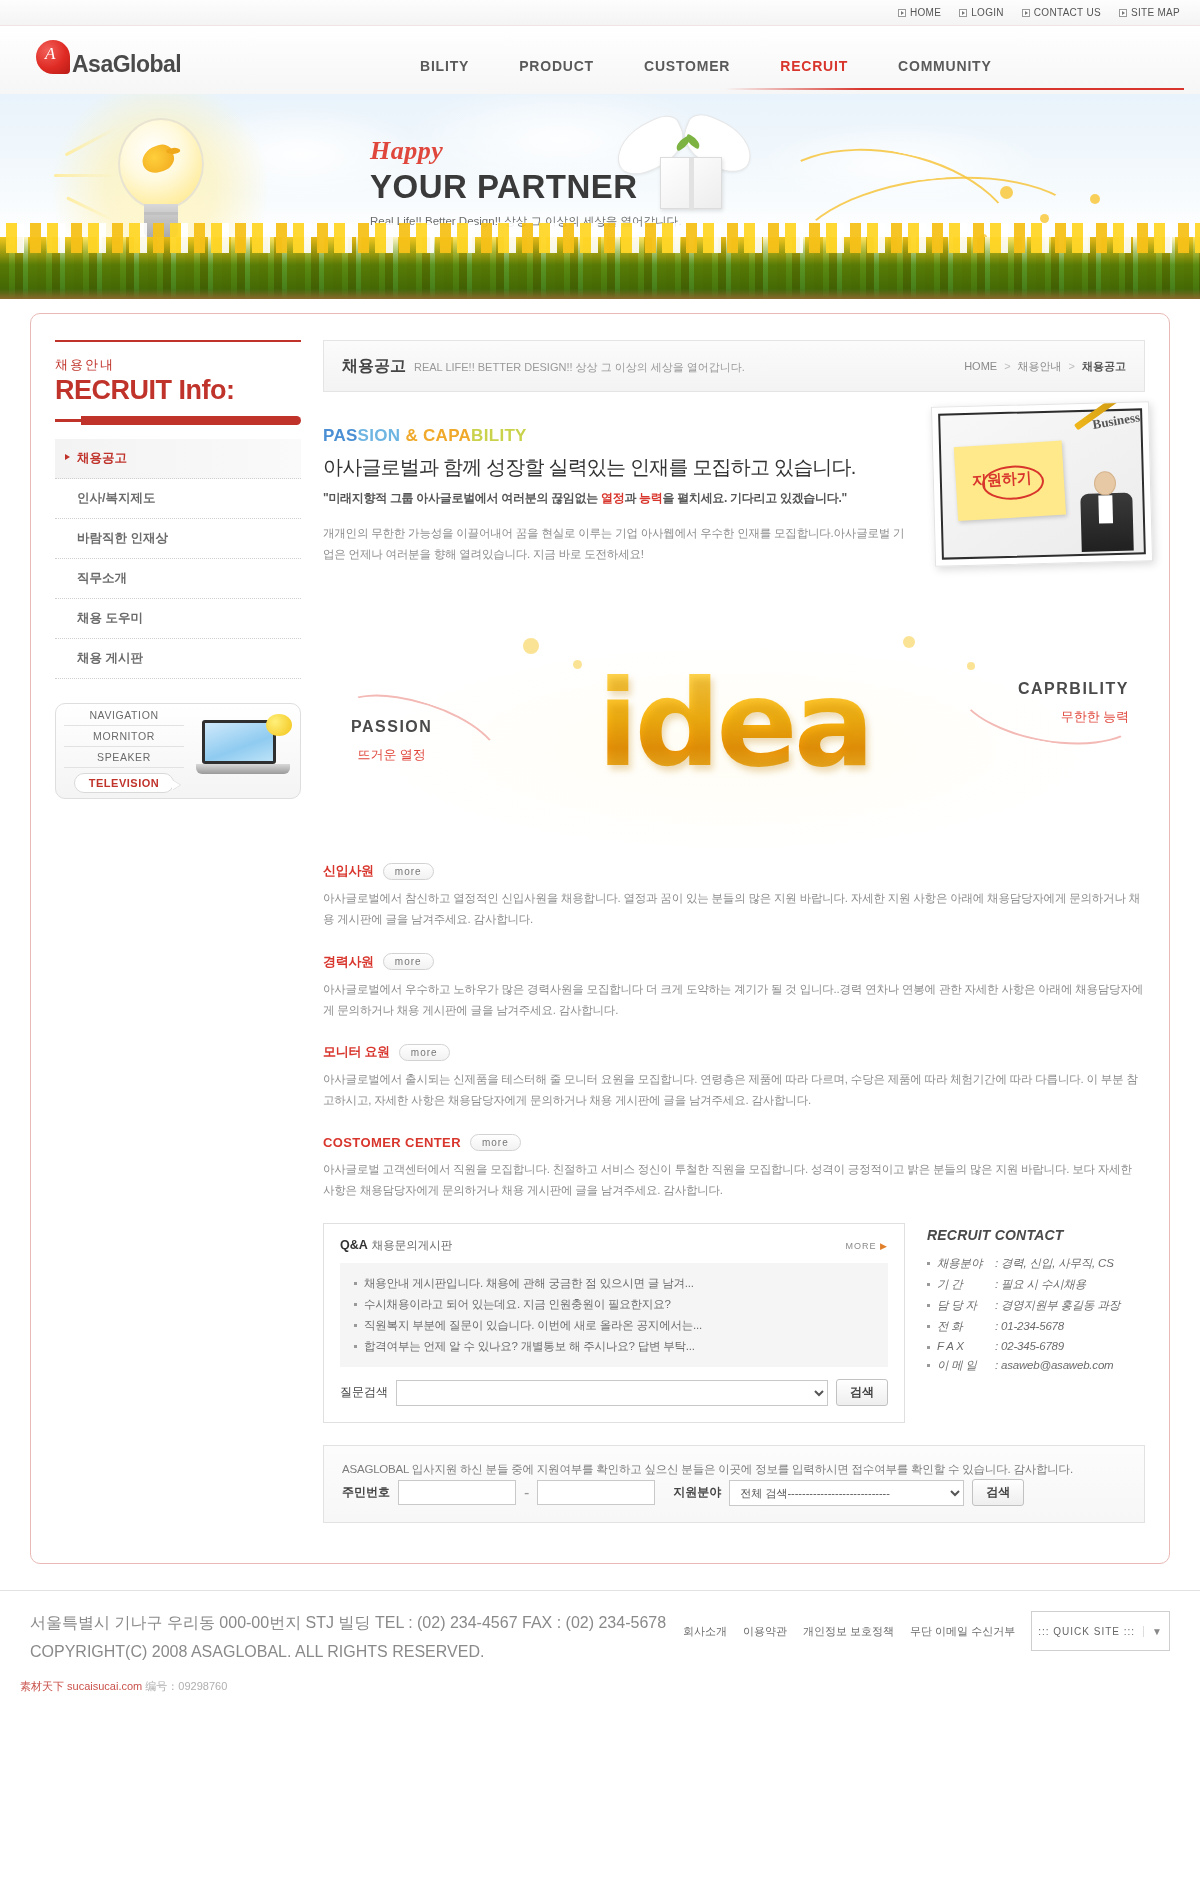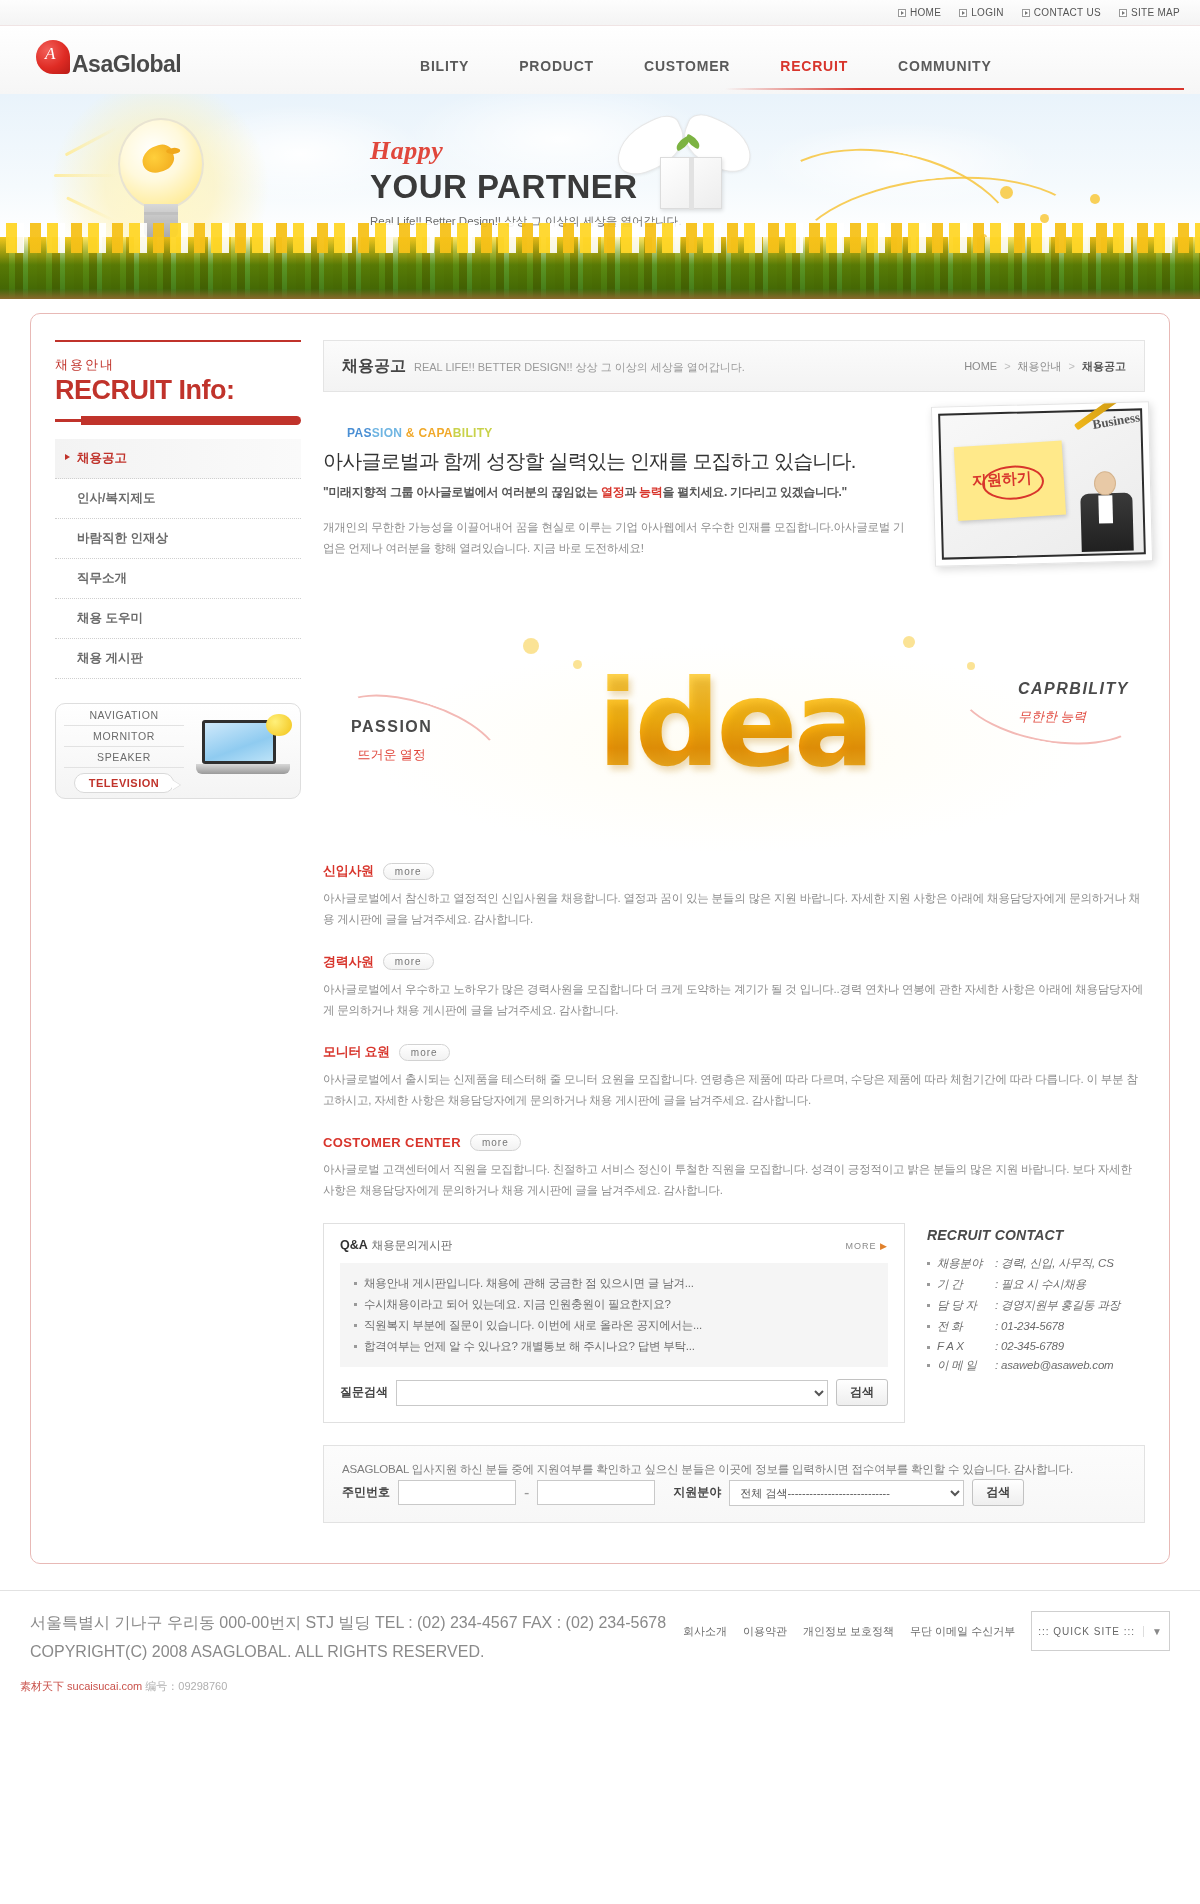"PASSION & CAPABILITY" .pc-line { font-size: 12px -> 17px; margin-left: 24px -> none }
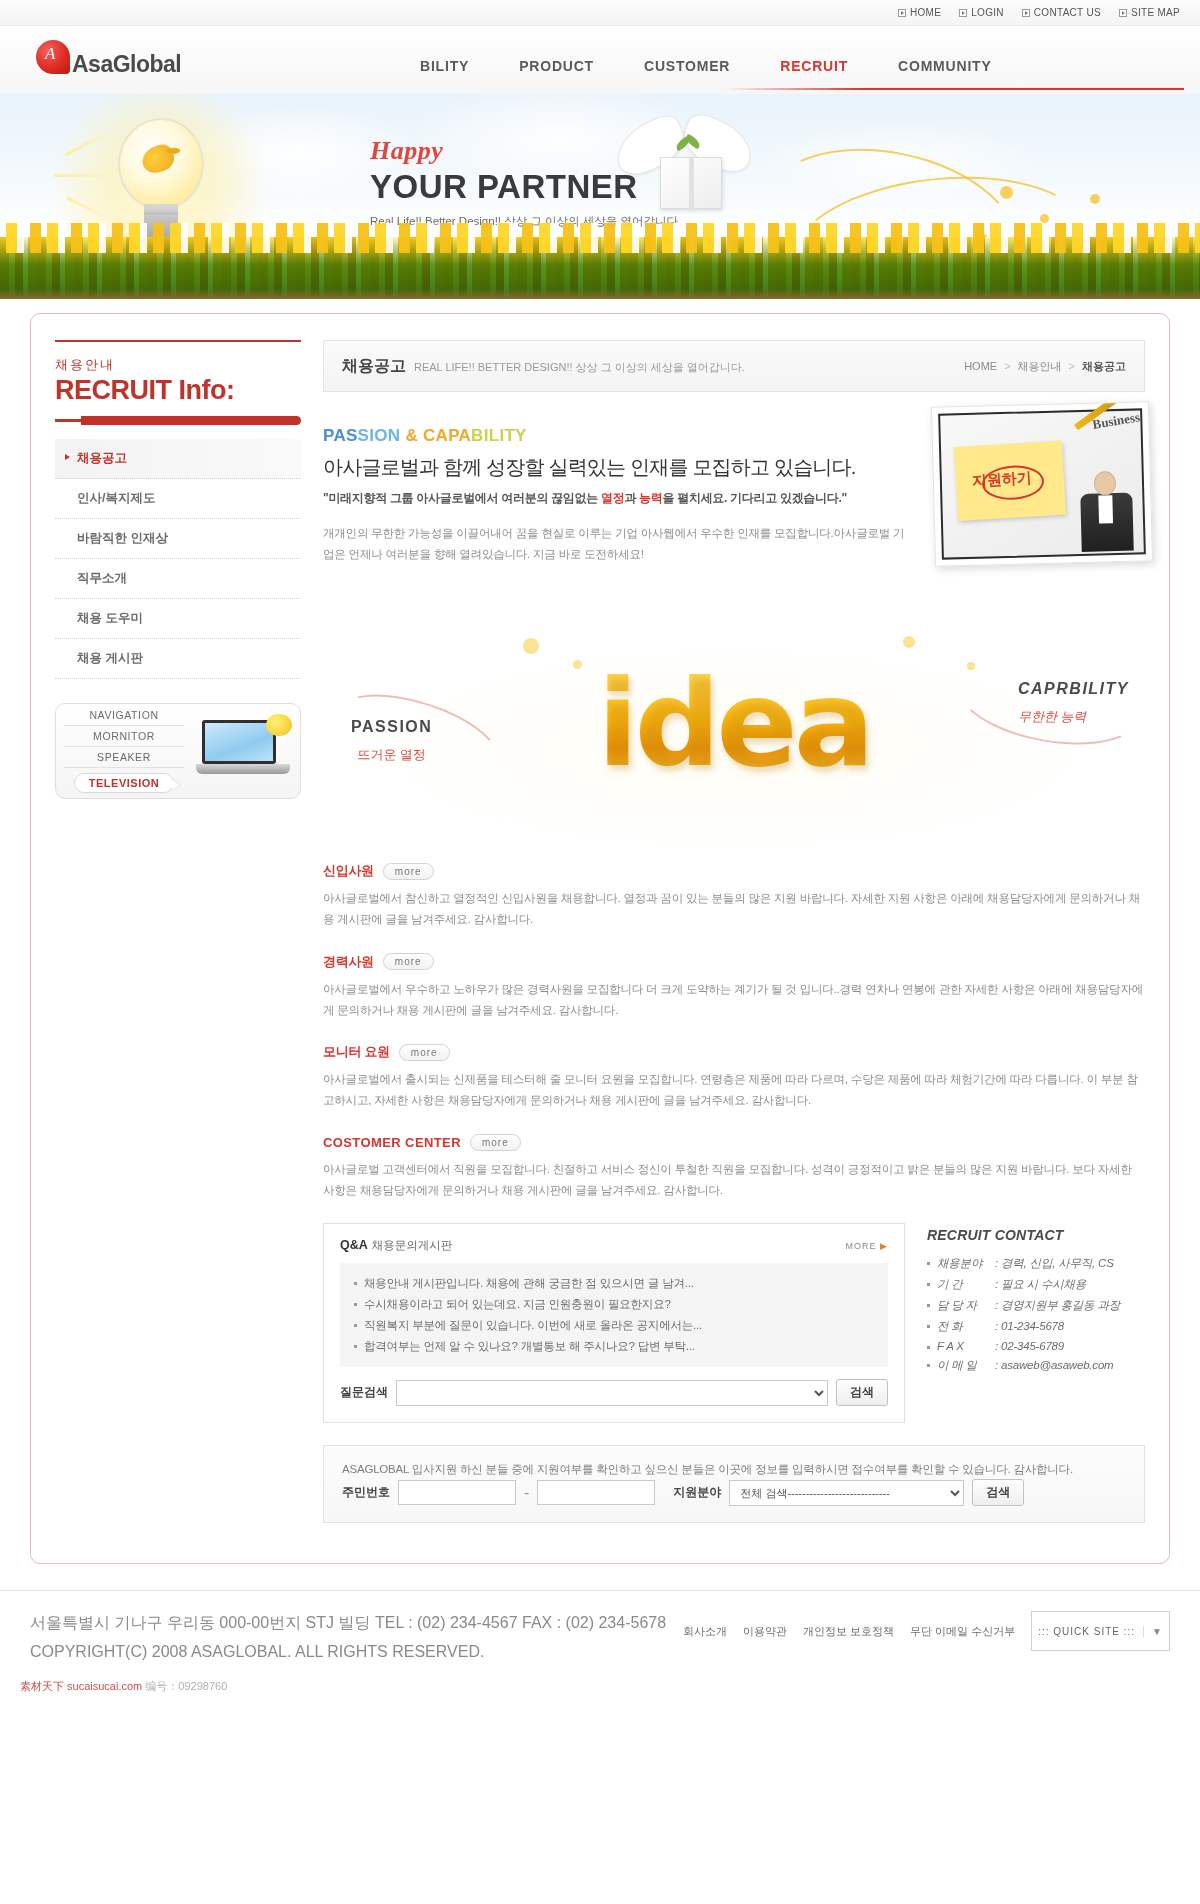"CAPRBILITY" .idea-right { font-style: italic -> none; text-align: left -> right }
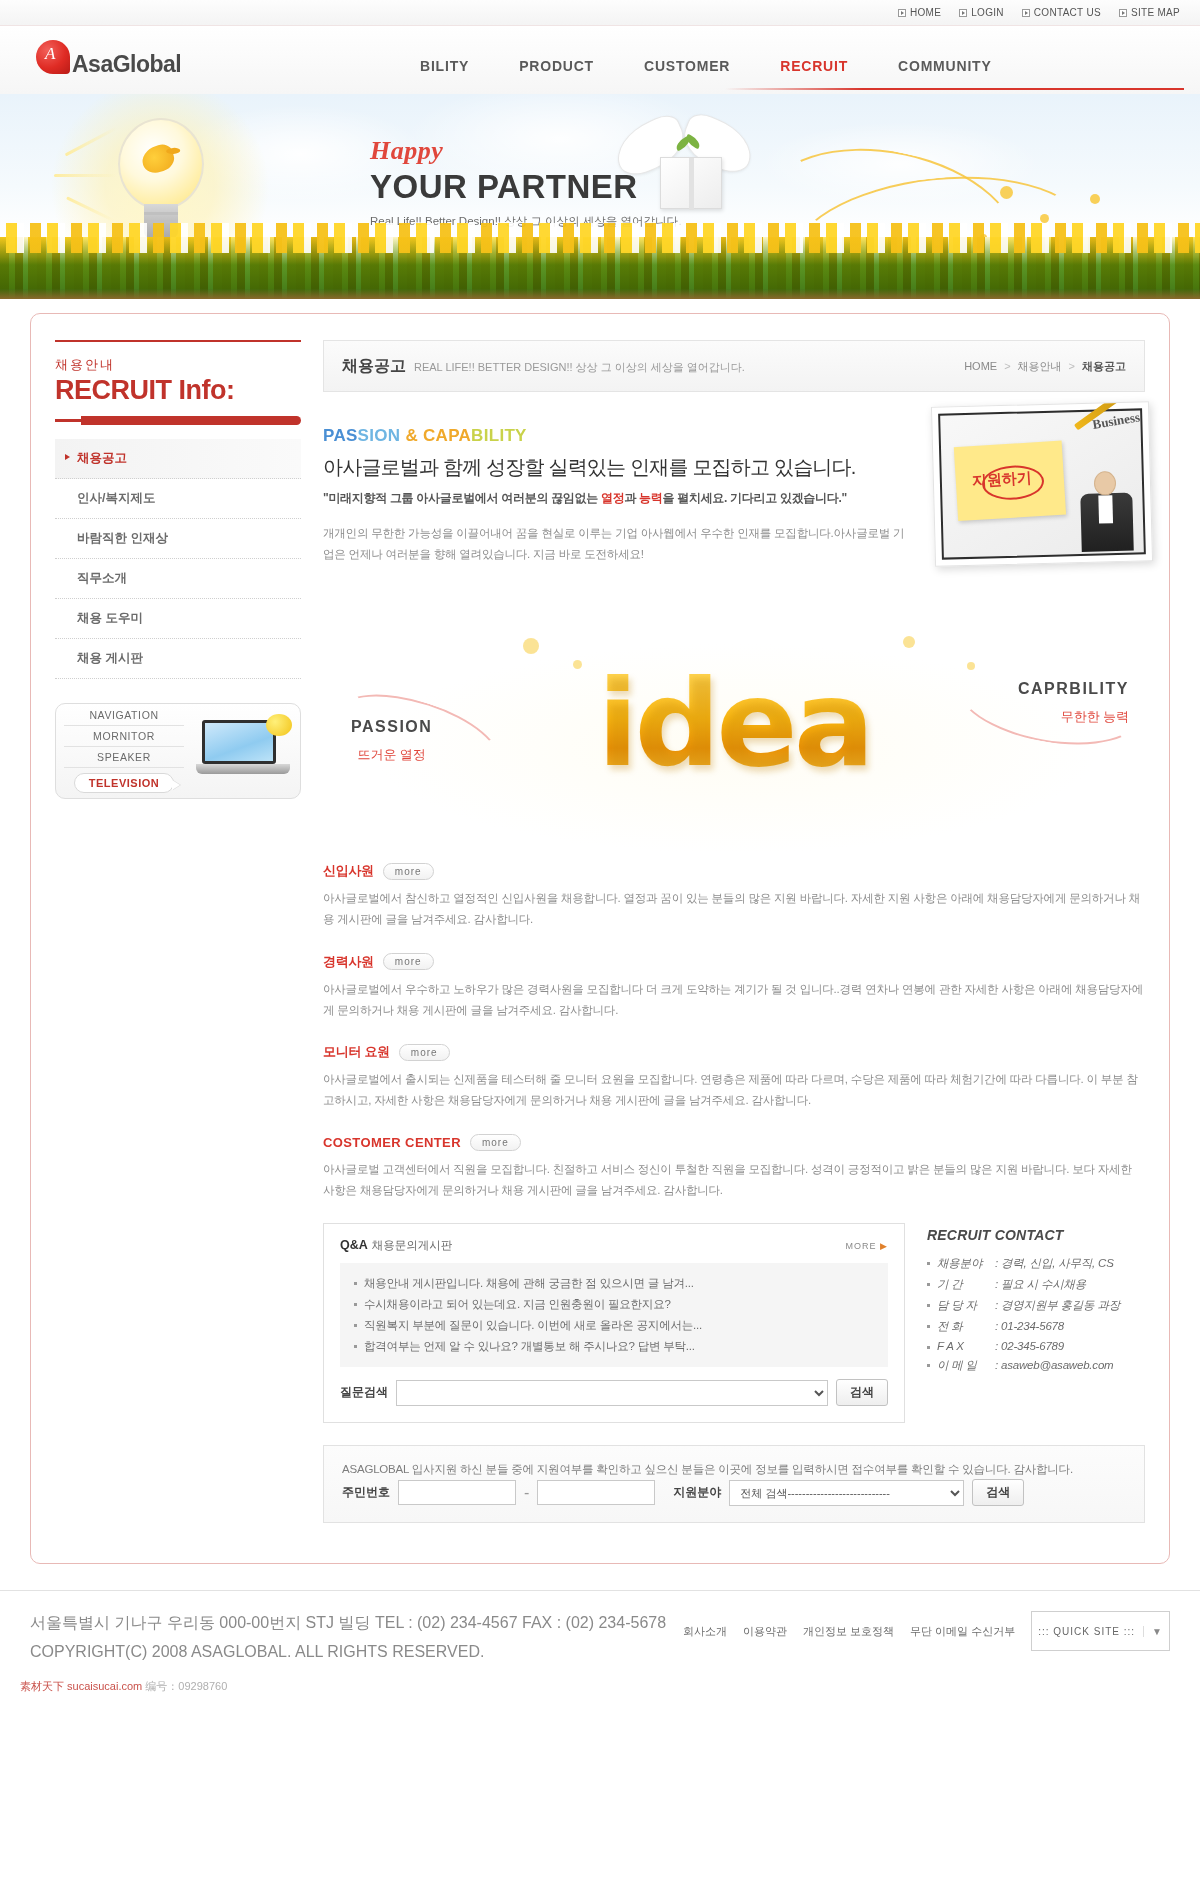"질문검색" .qna-search label { font-weight: bold -> normal }
